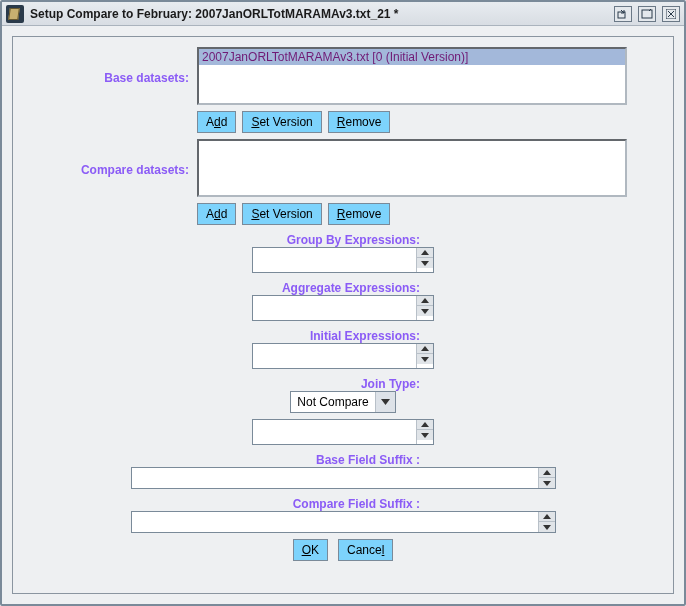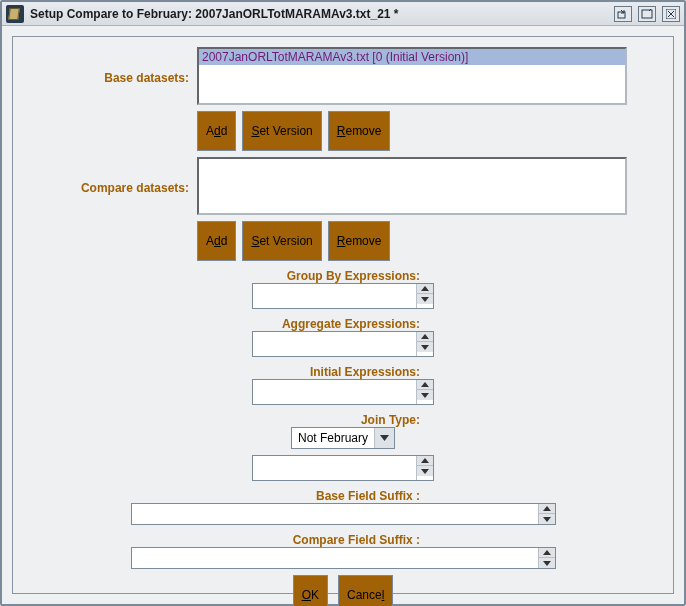"Base datasets:" .label { color: #a16207 -> #8b5cf6 }
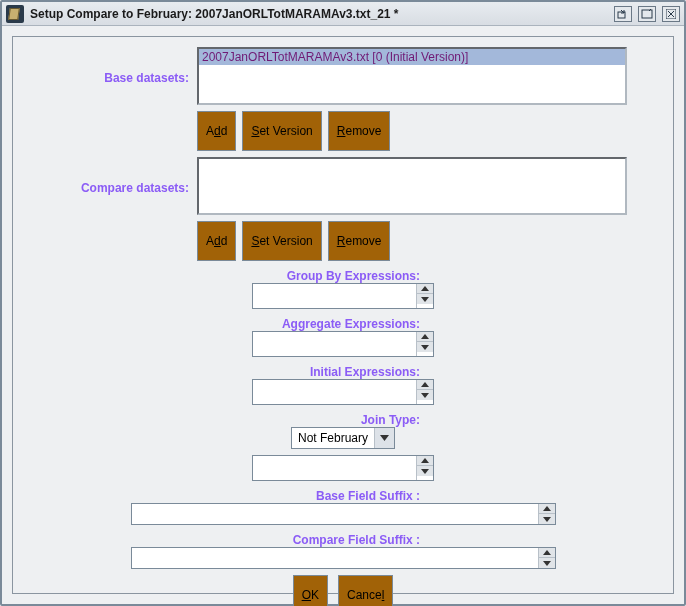"Add" .jbtn { background: #a16207 -> #7dd3fc; padding: 12px 8px -> 3px 8px }
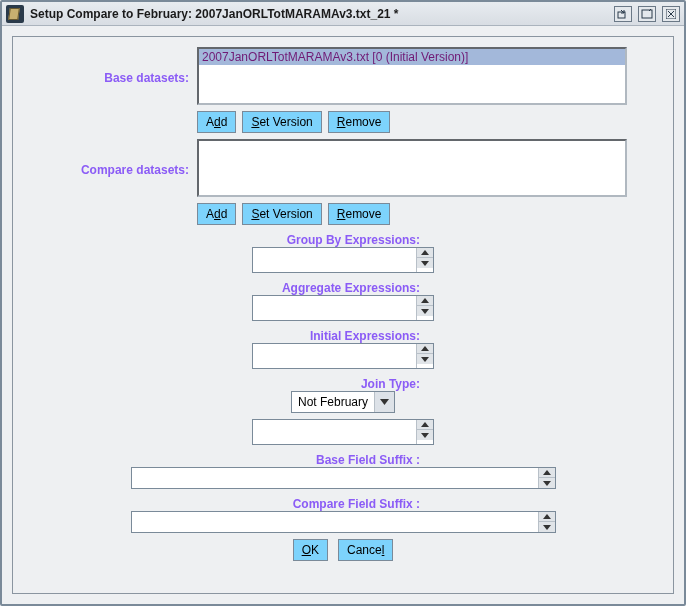"Not February" div.cval { text: February -> Compare }
